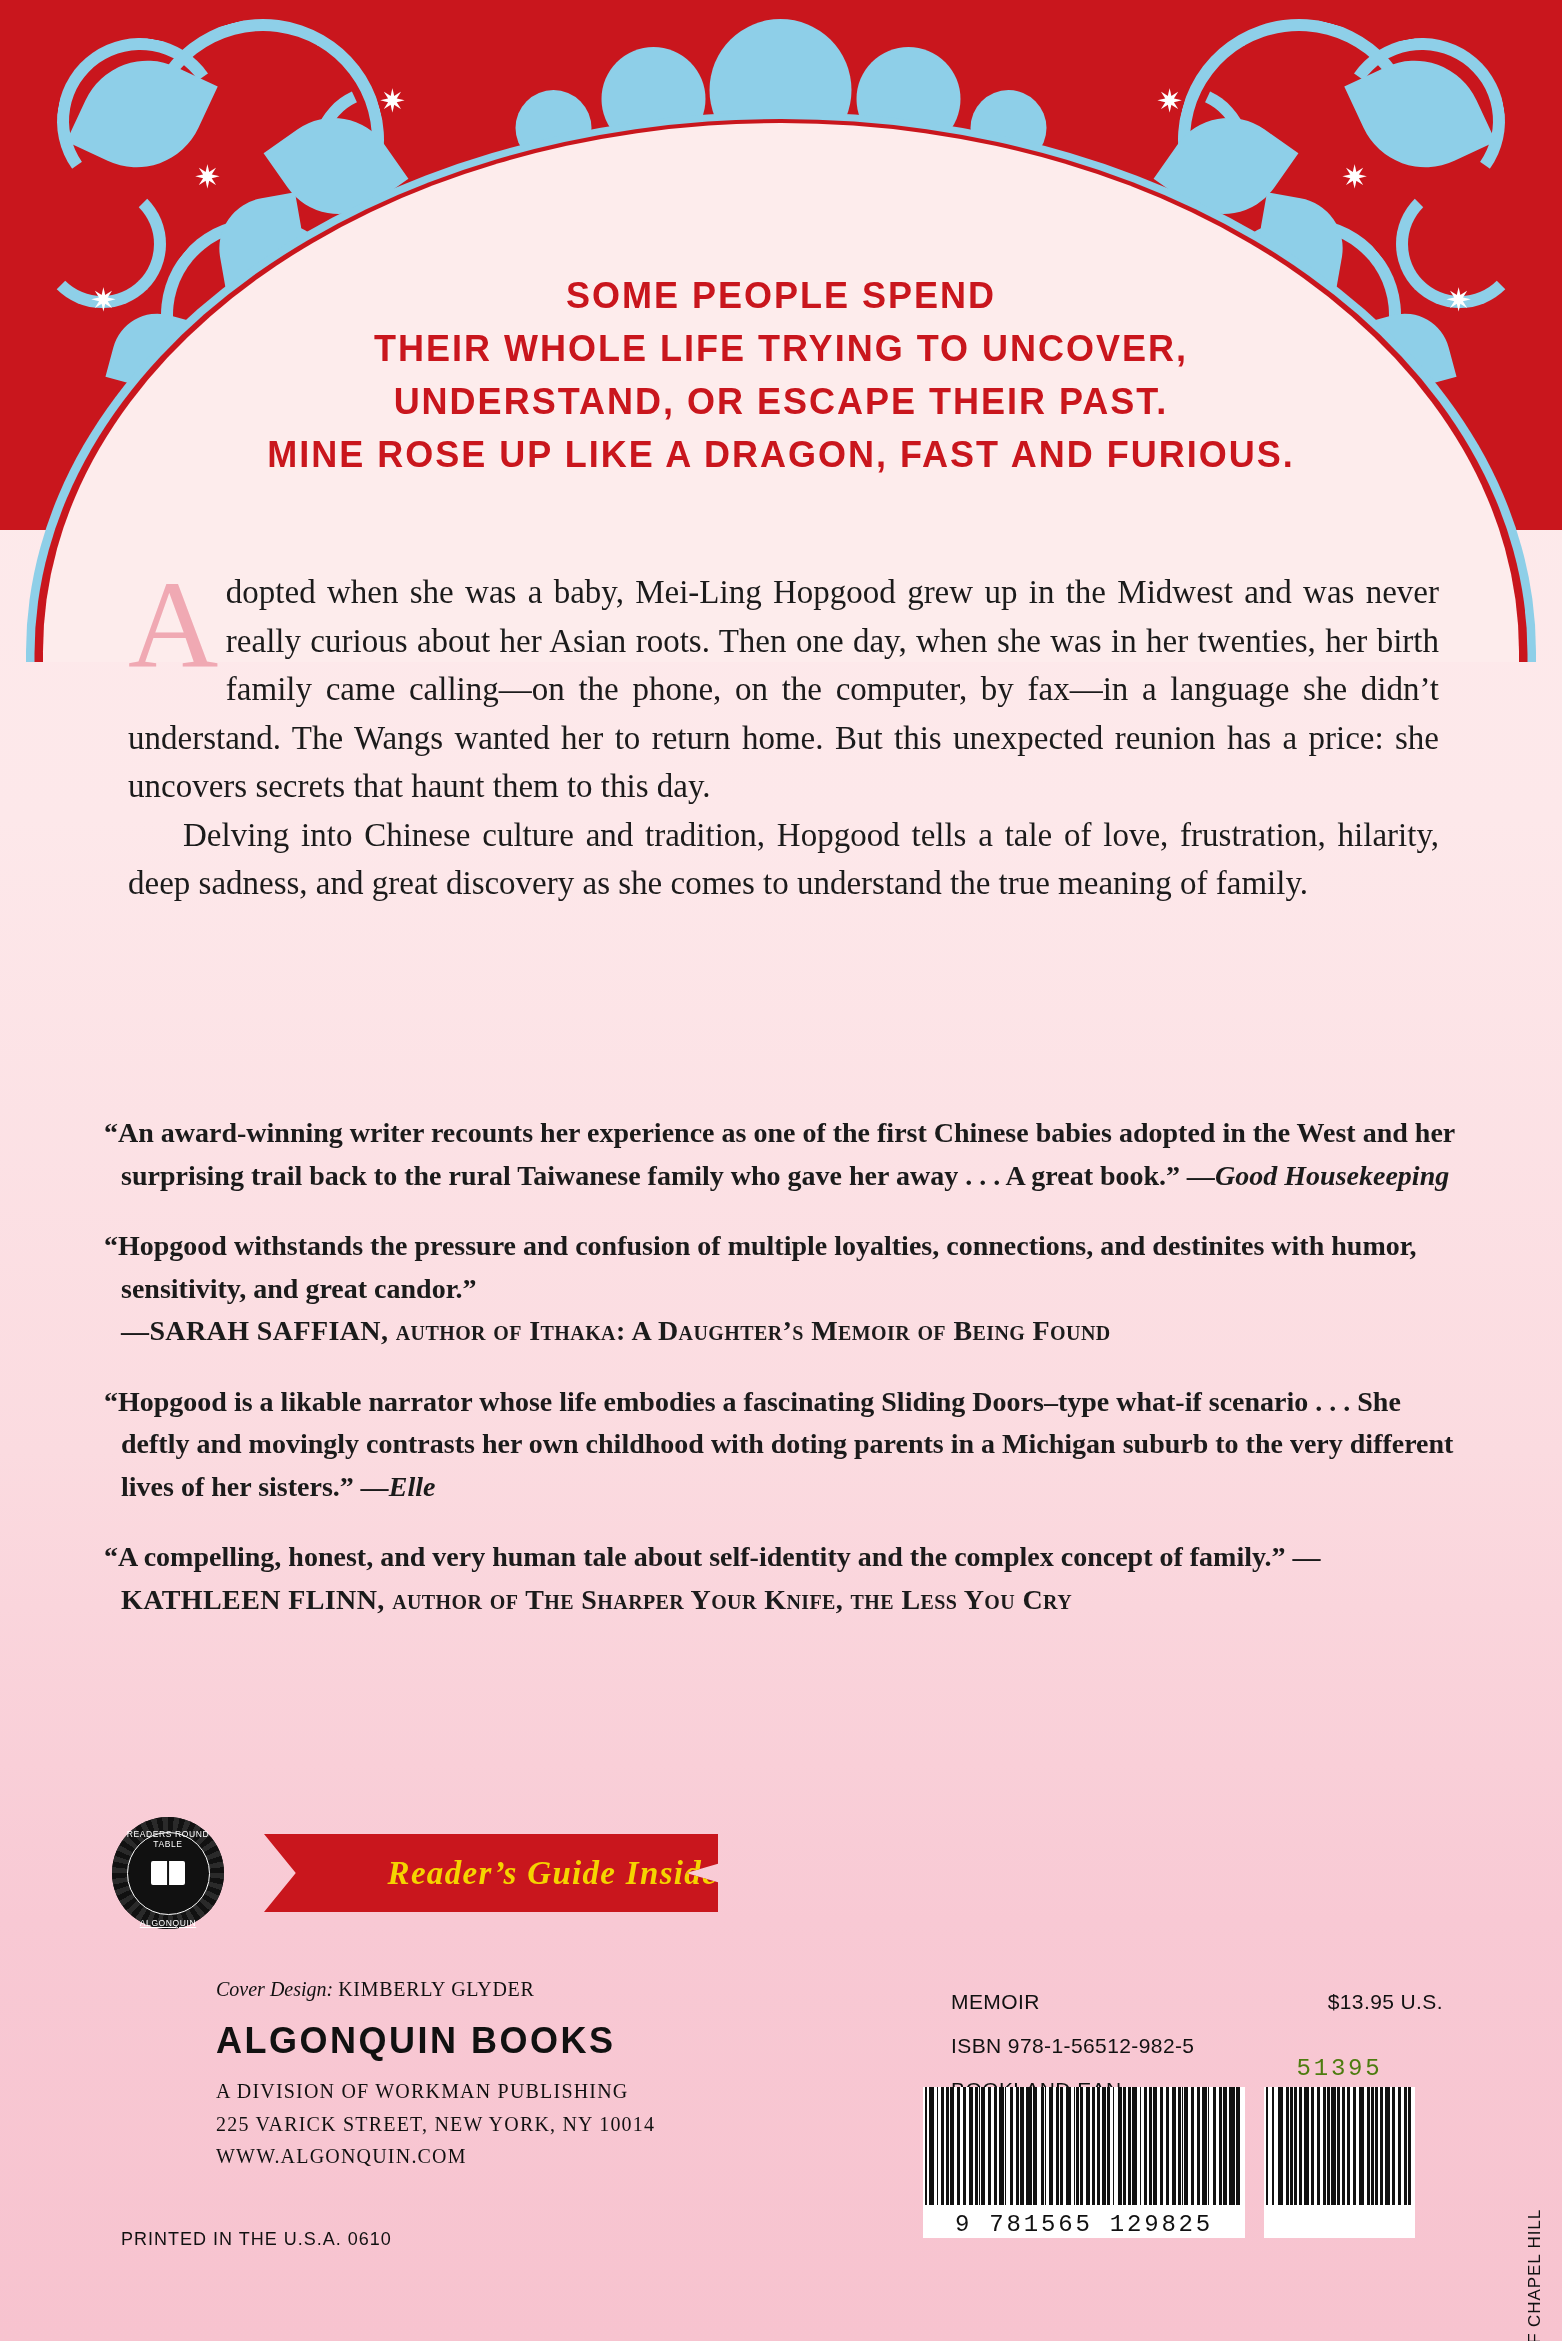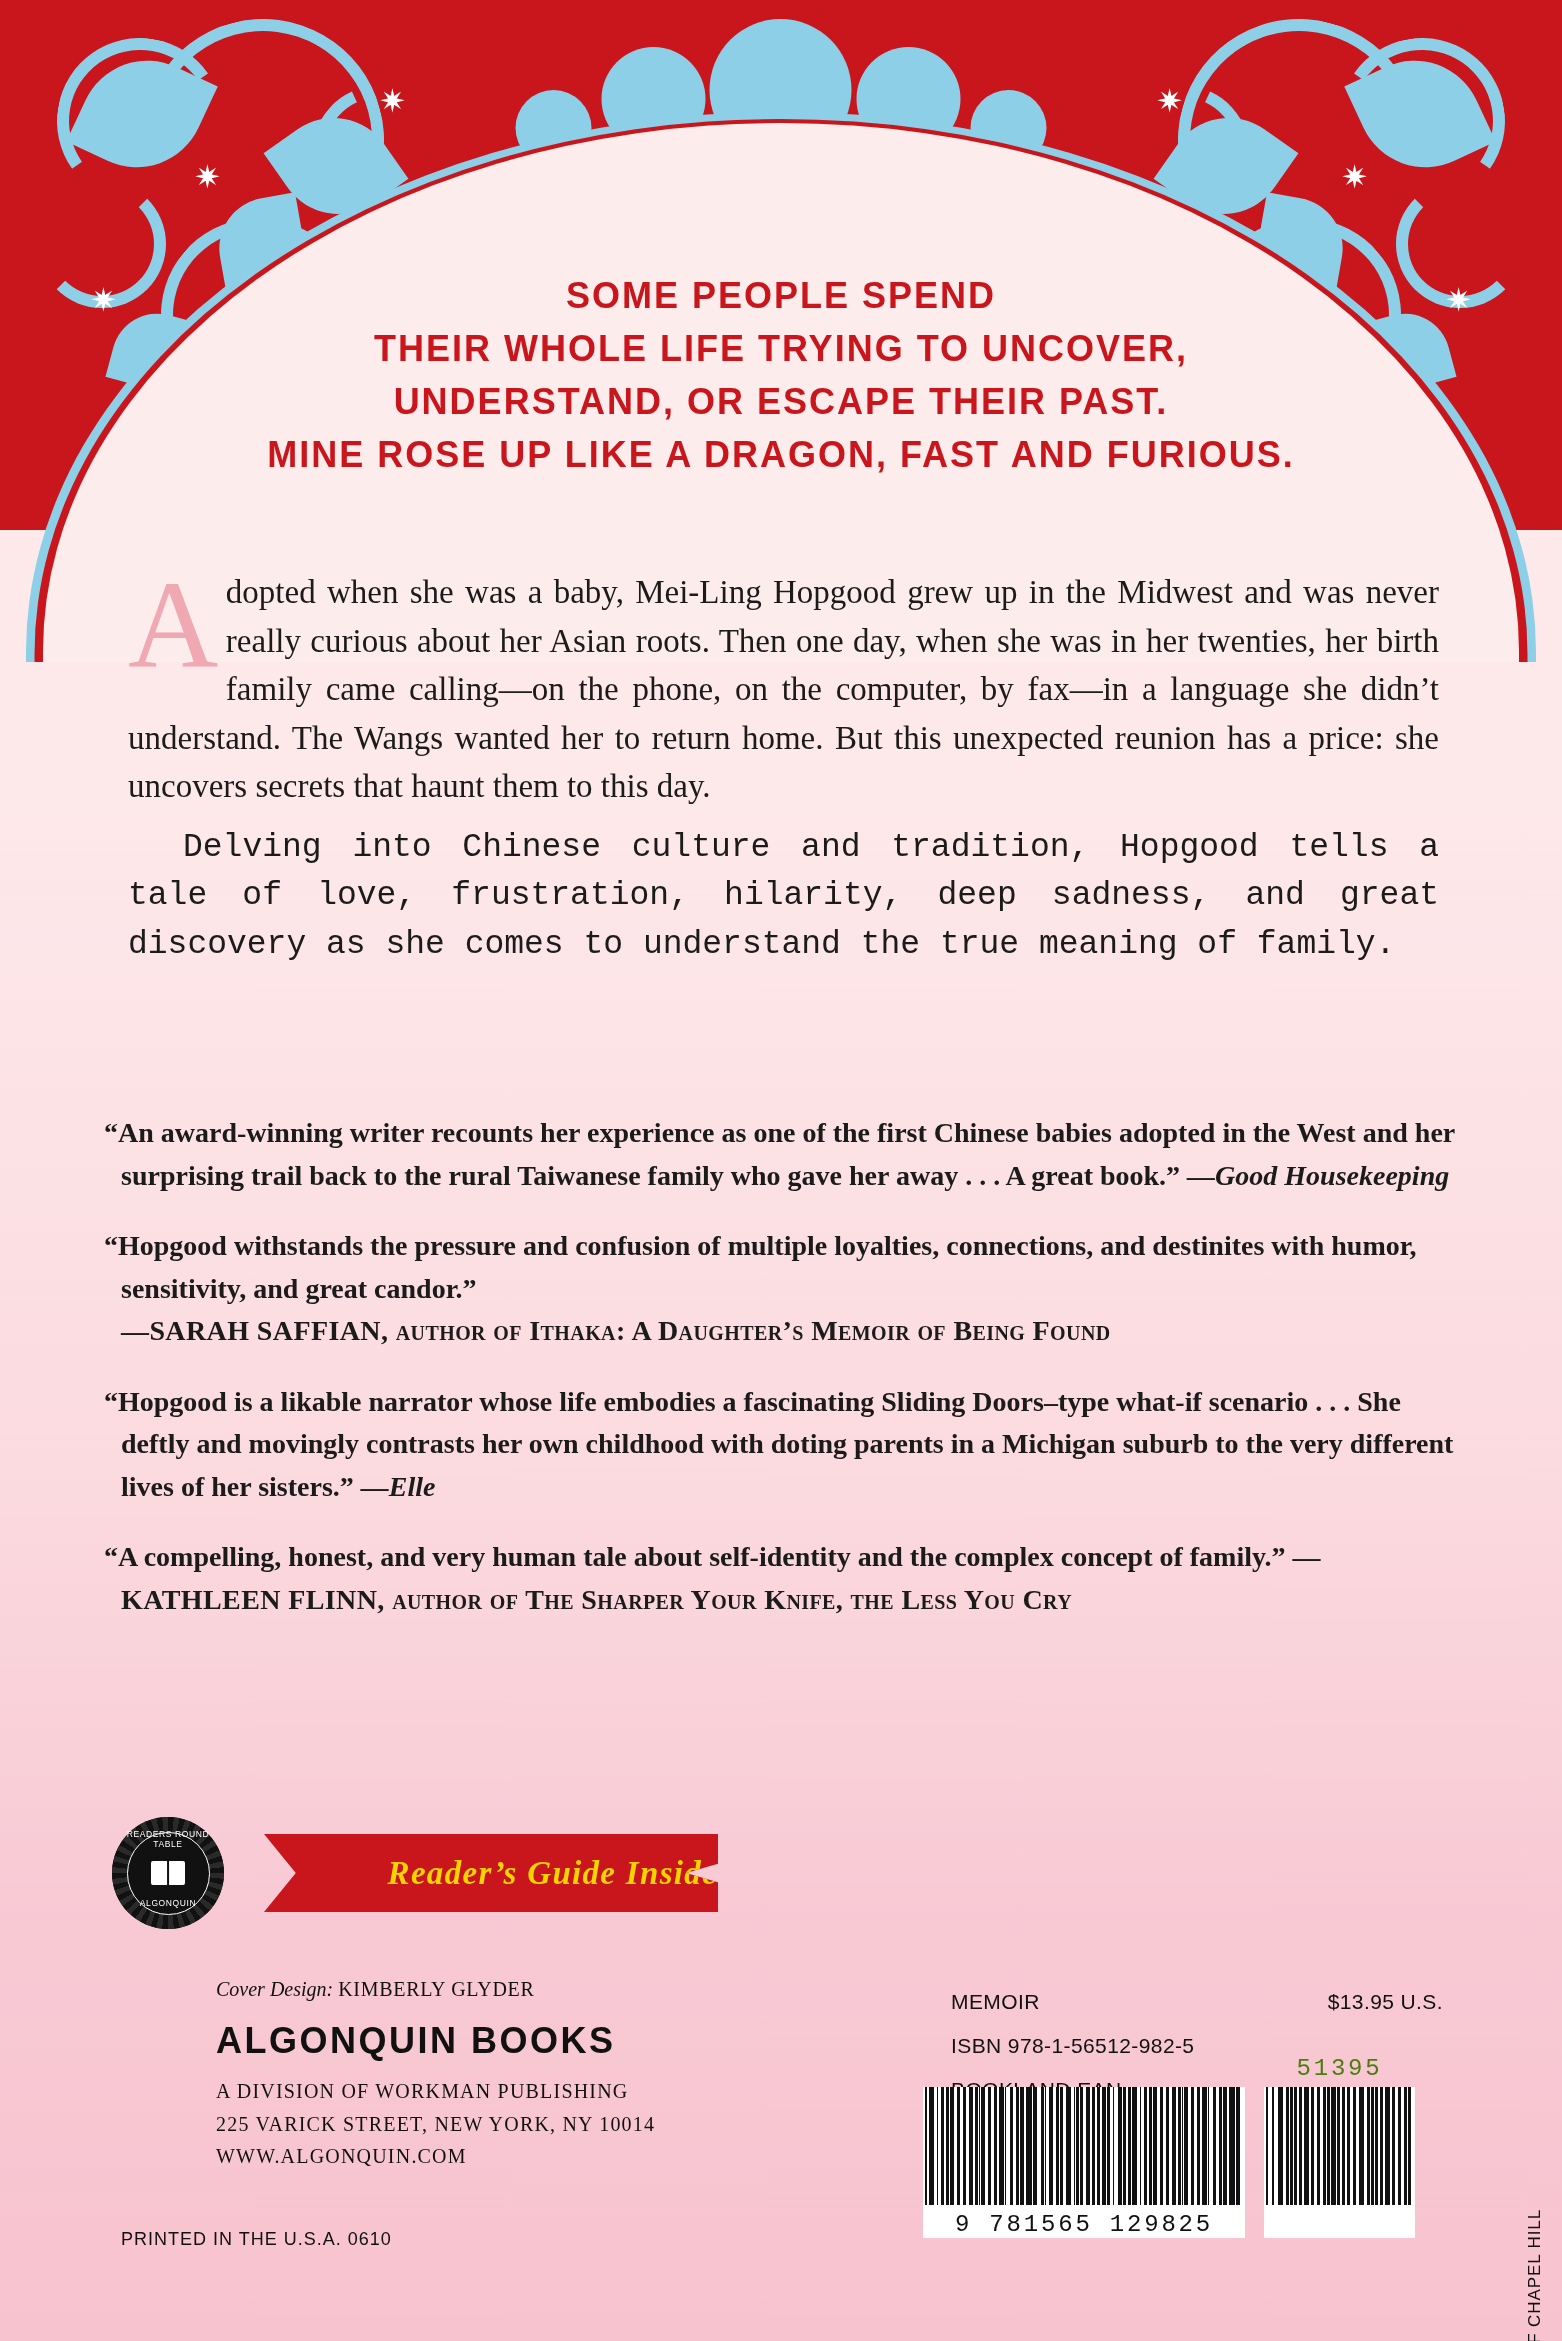"Delving into Chinese culture and" .body-copy p.second { font-family: Liberation Mono, monospace -> none; margin-top: 13px -> 0 }
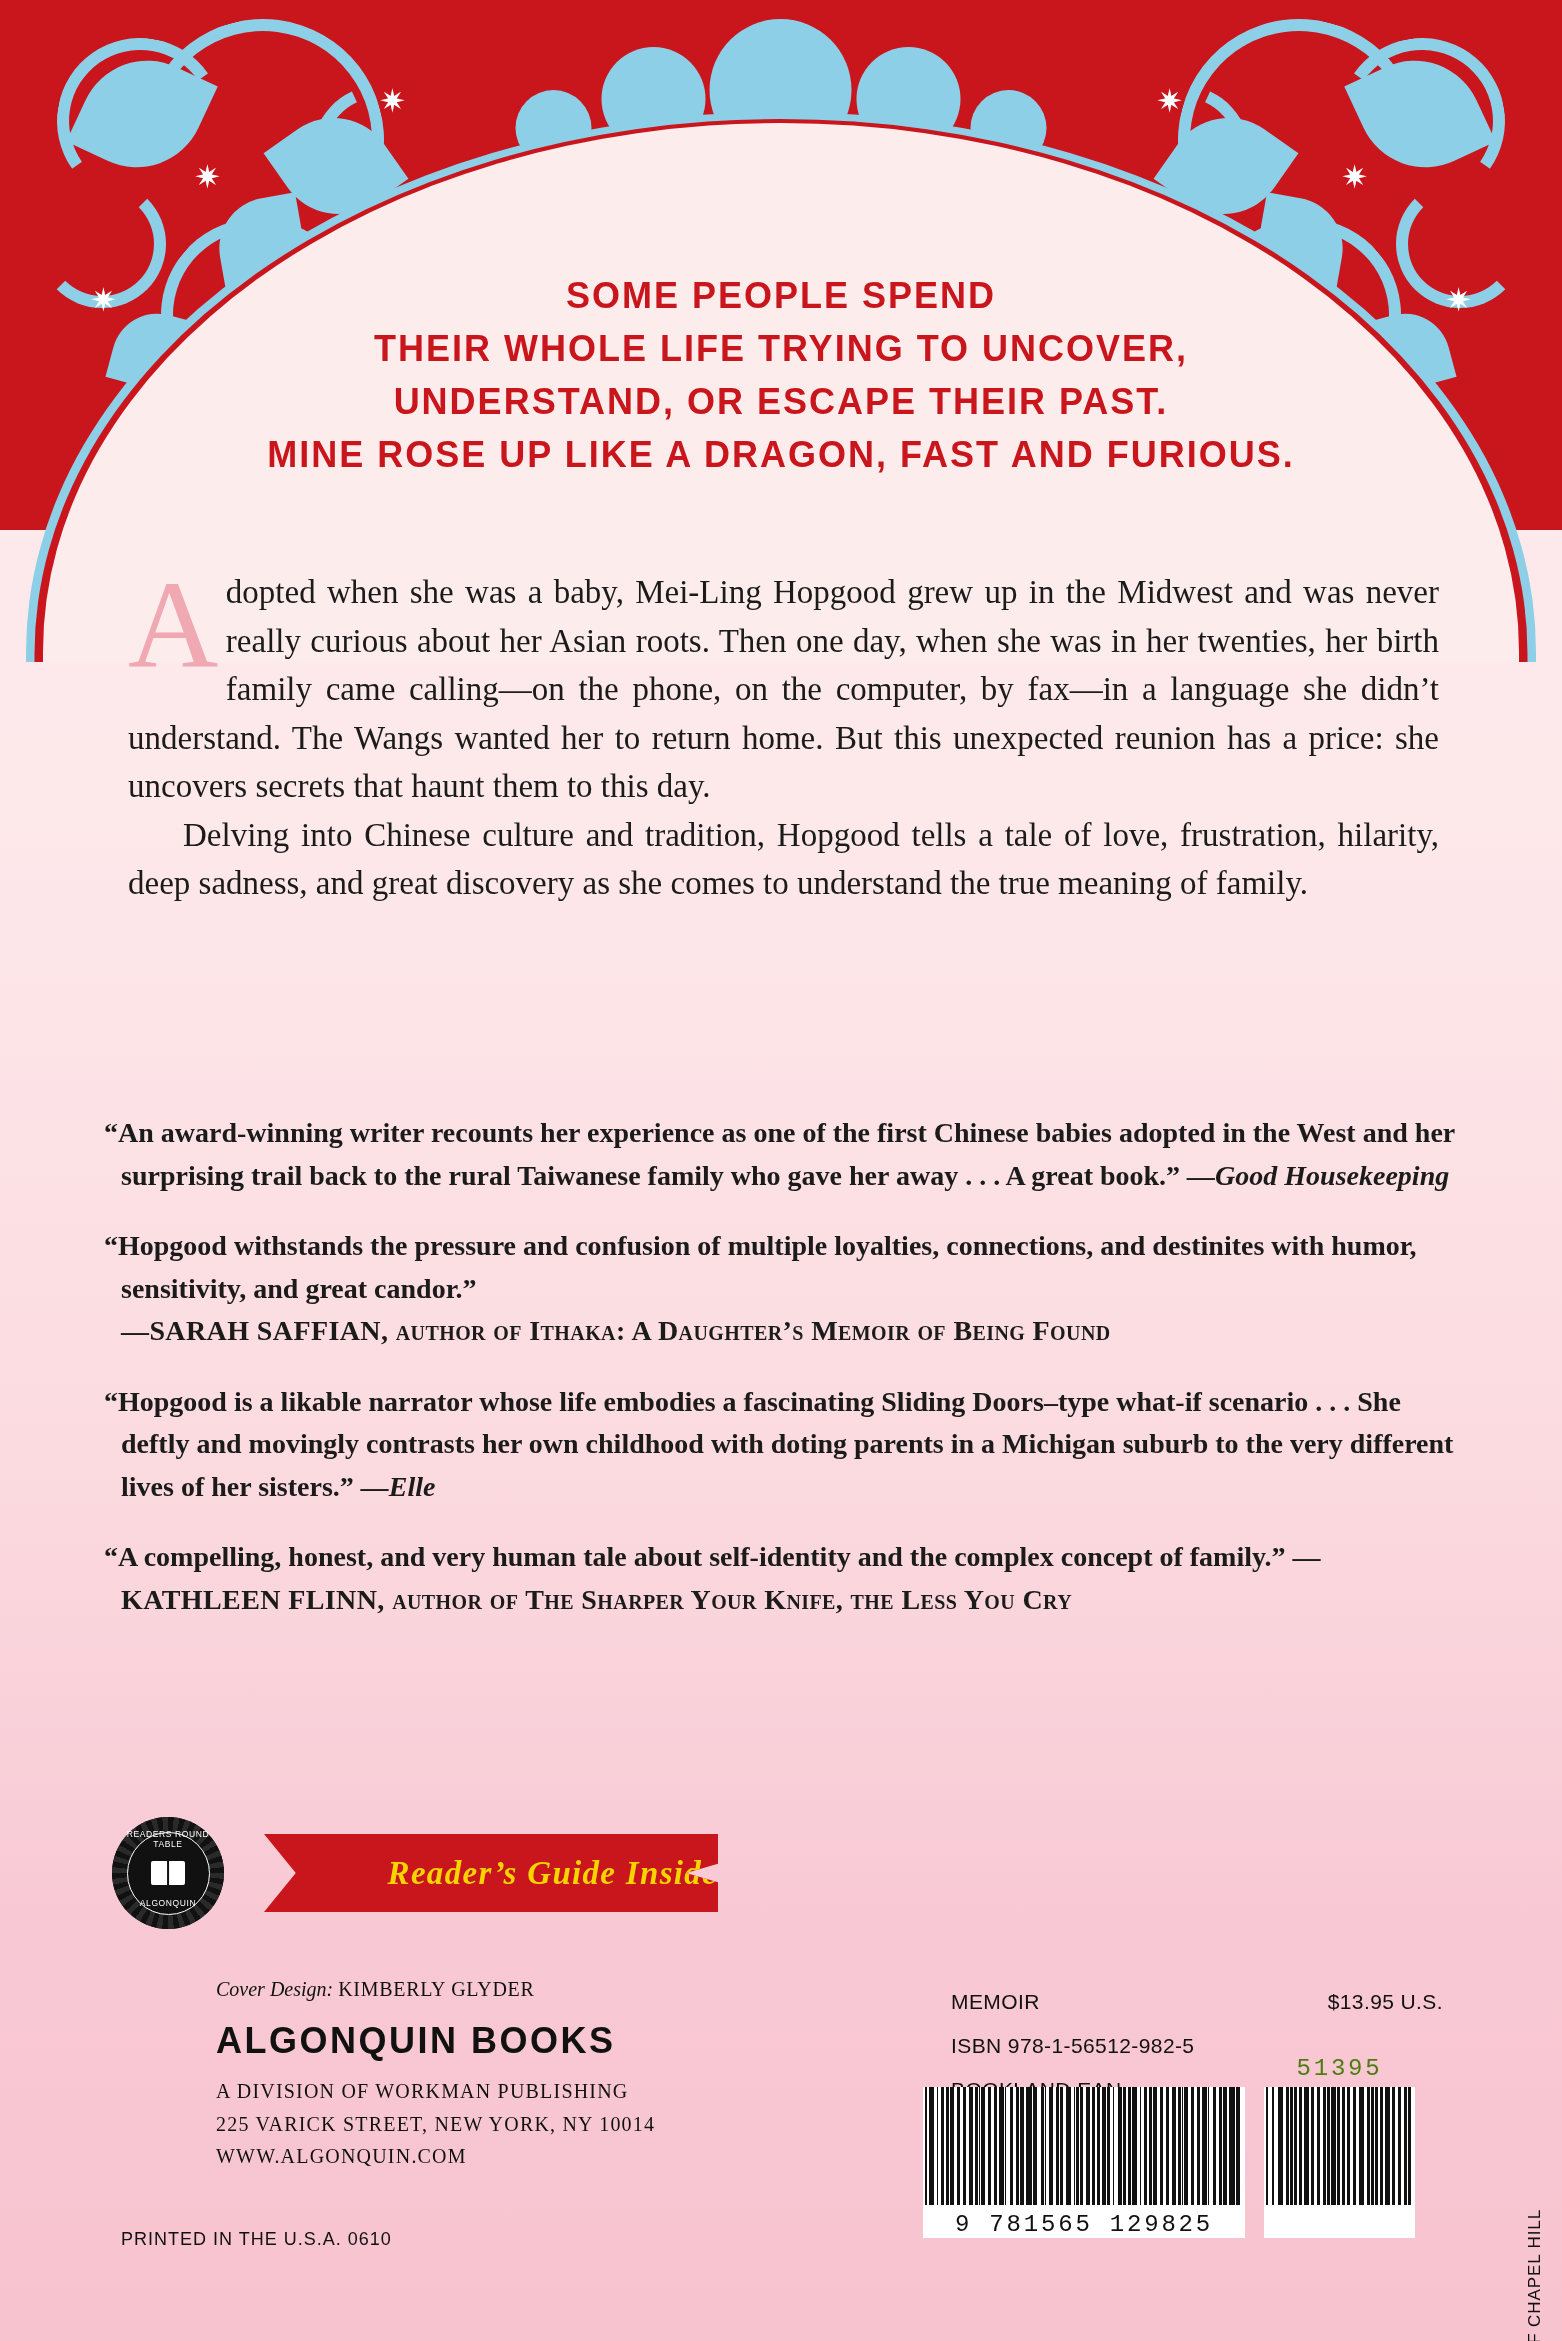"ALGONQUIN" .seal-bottom-text { bottom: 21px -> 1px; text-decoration: none -> underline }
